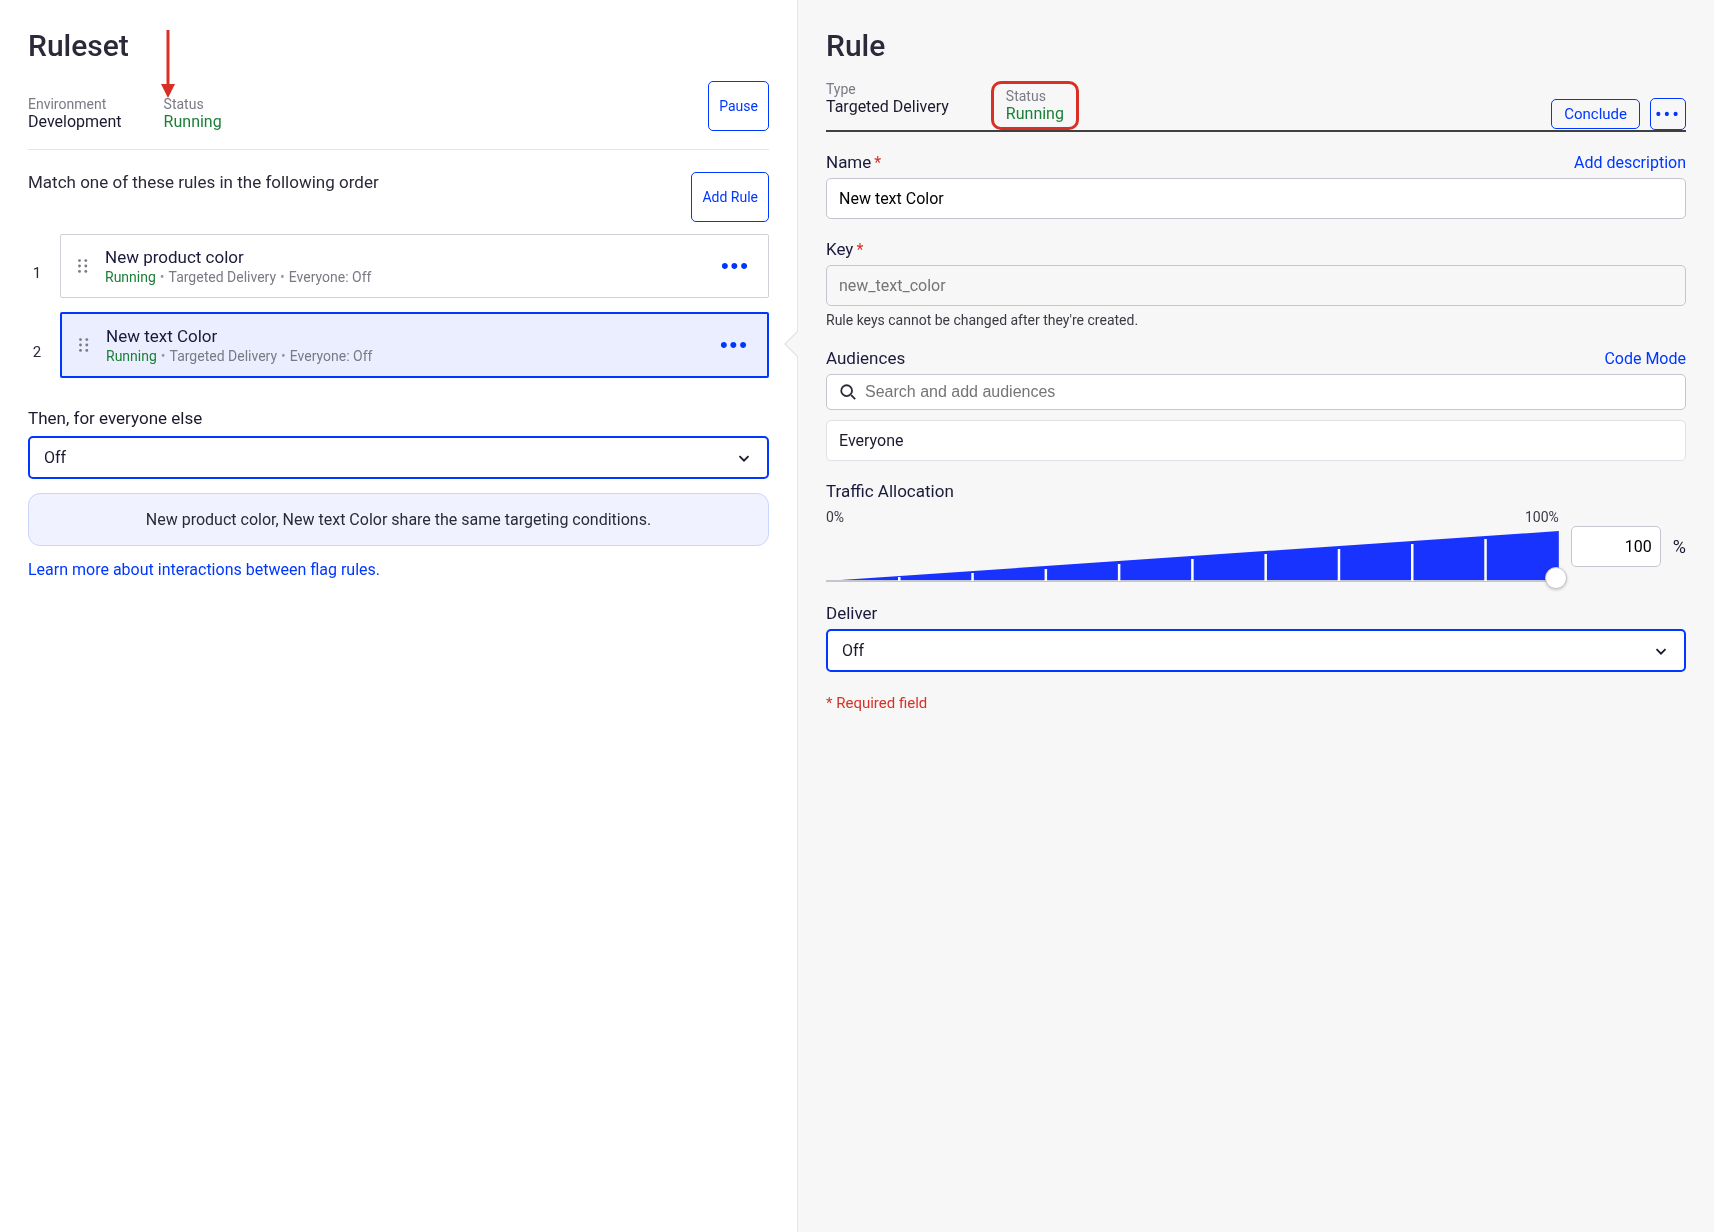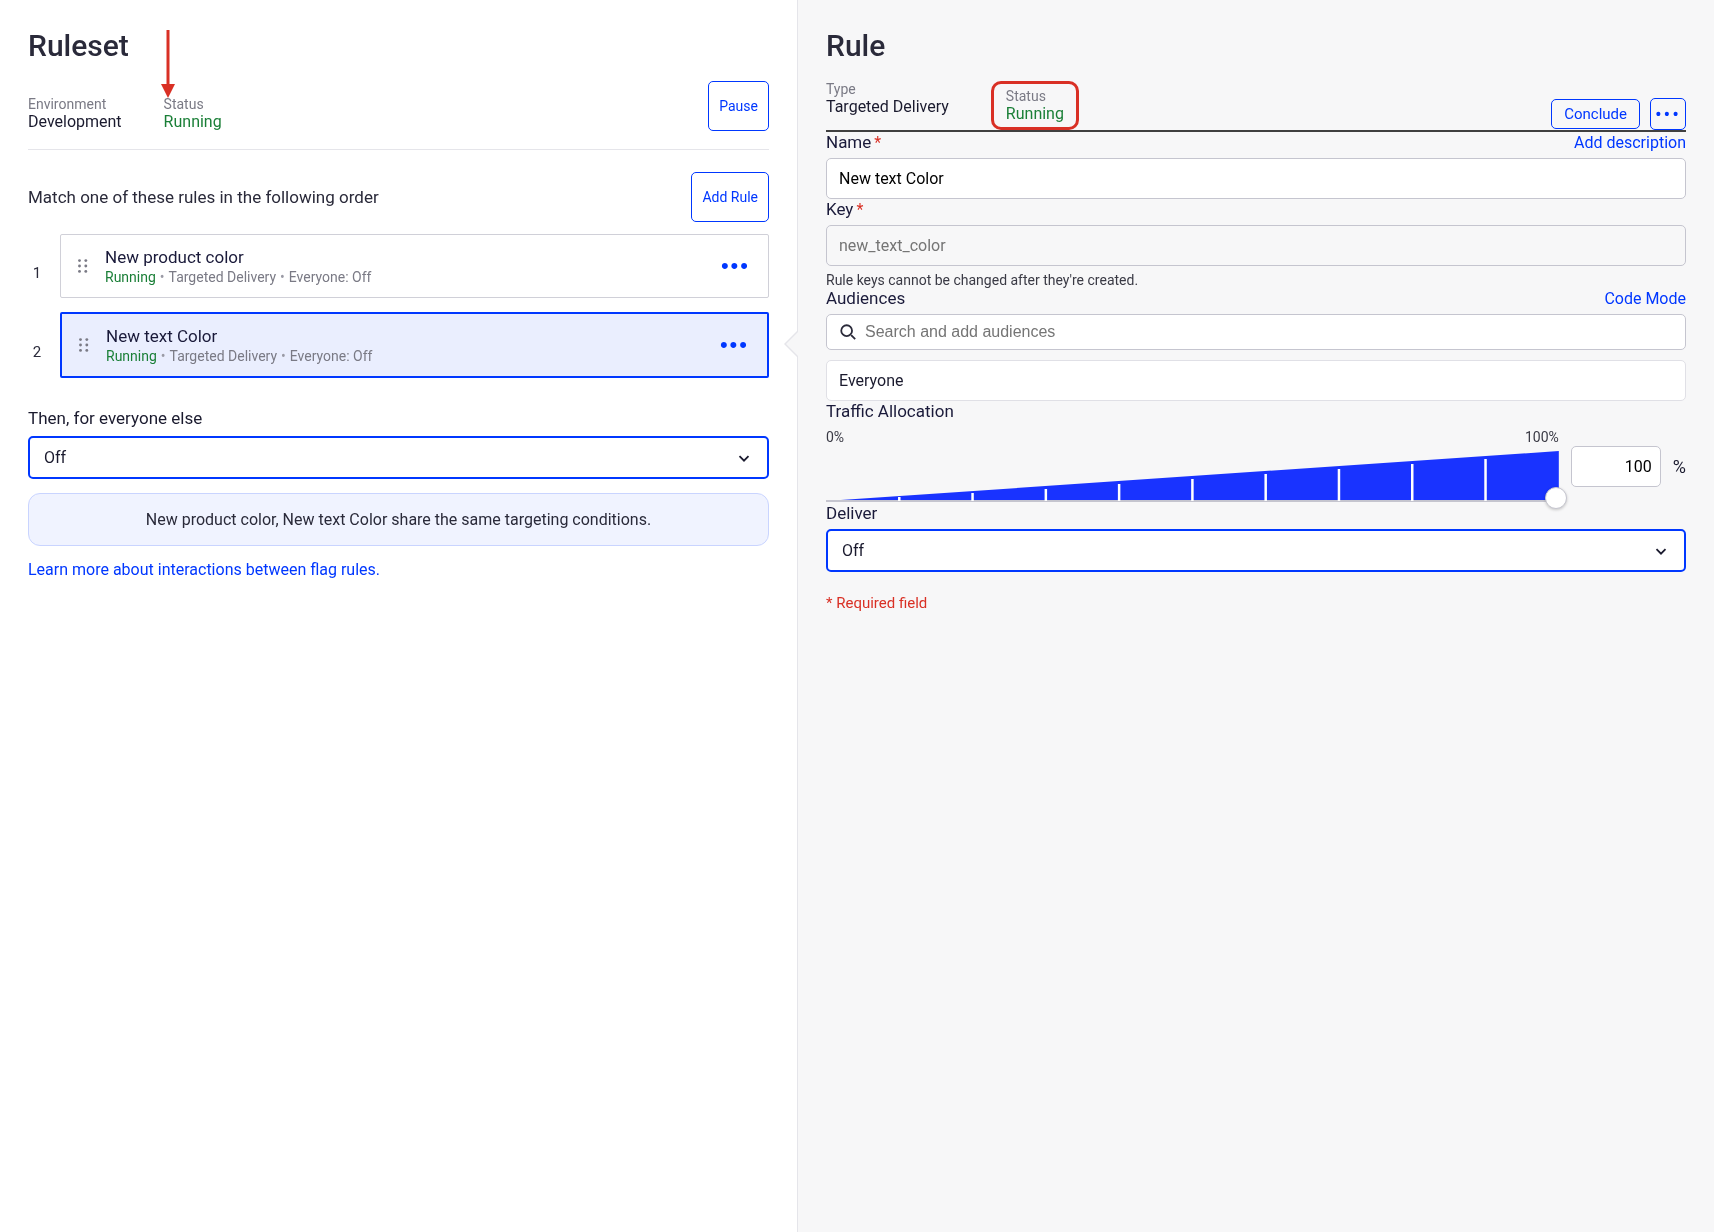"Name *" .form-group { margin-top: none -> 20px }
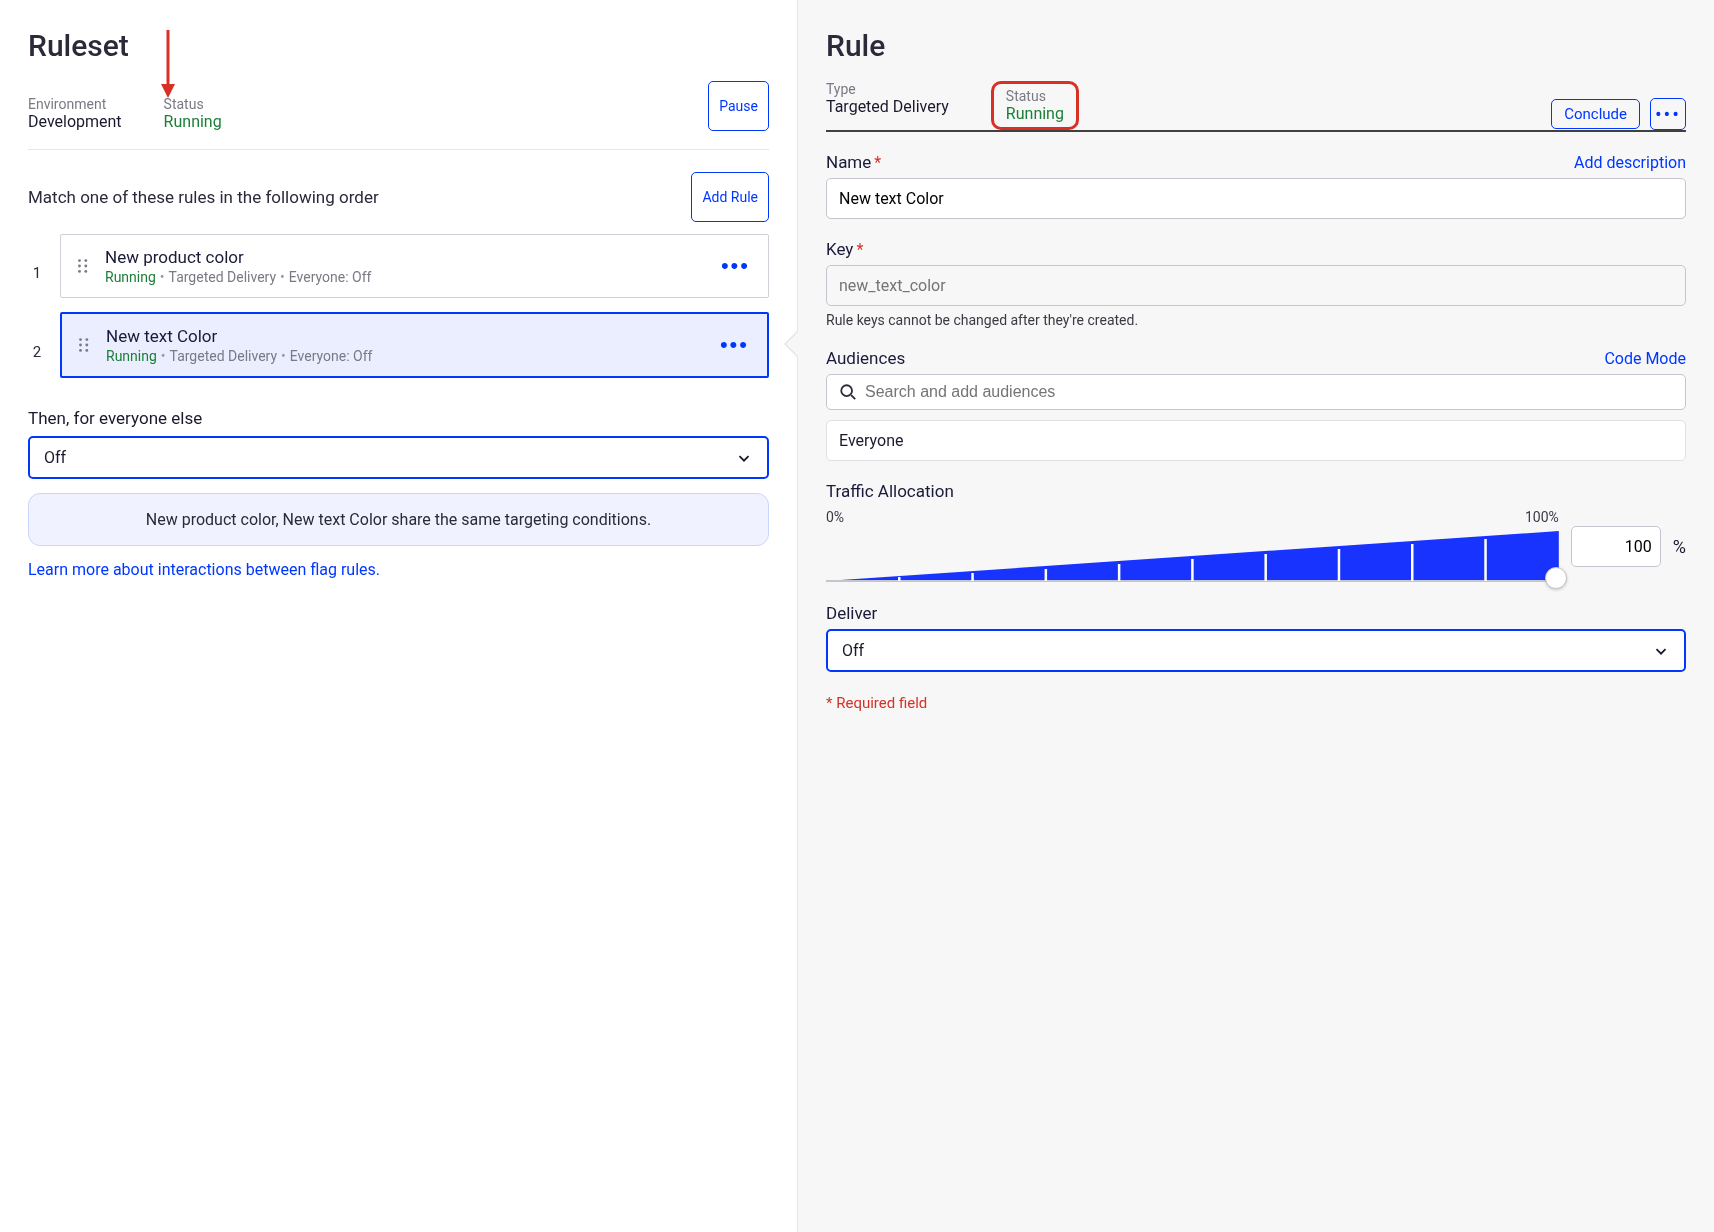"Match one of these rules" .section-row { align-items: center -> none }
